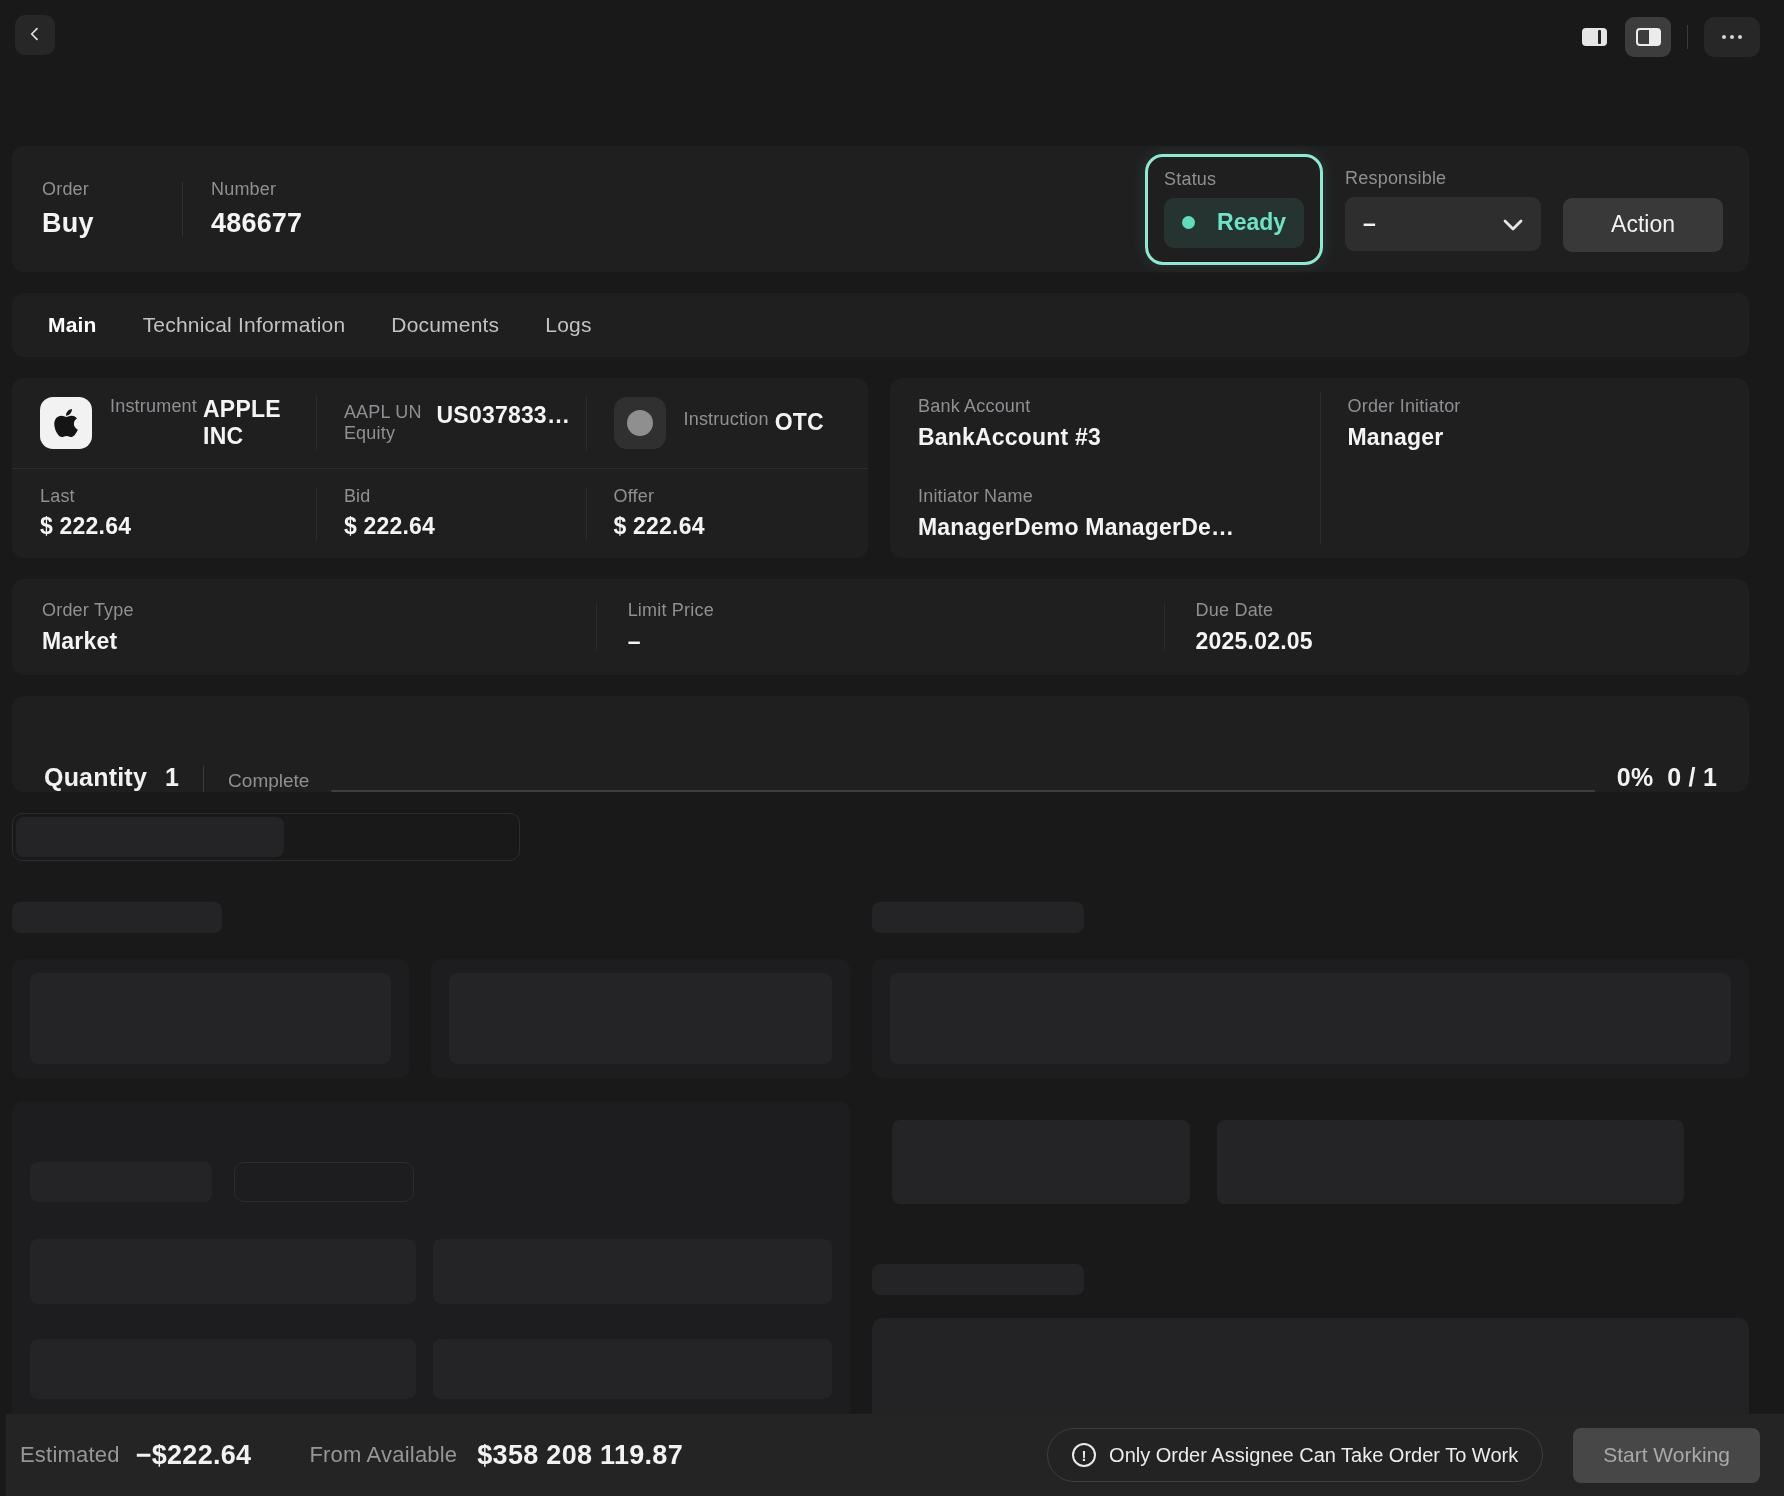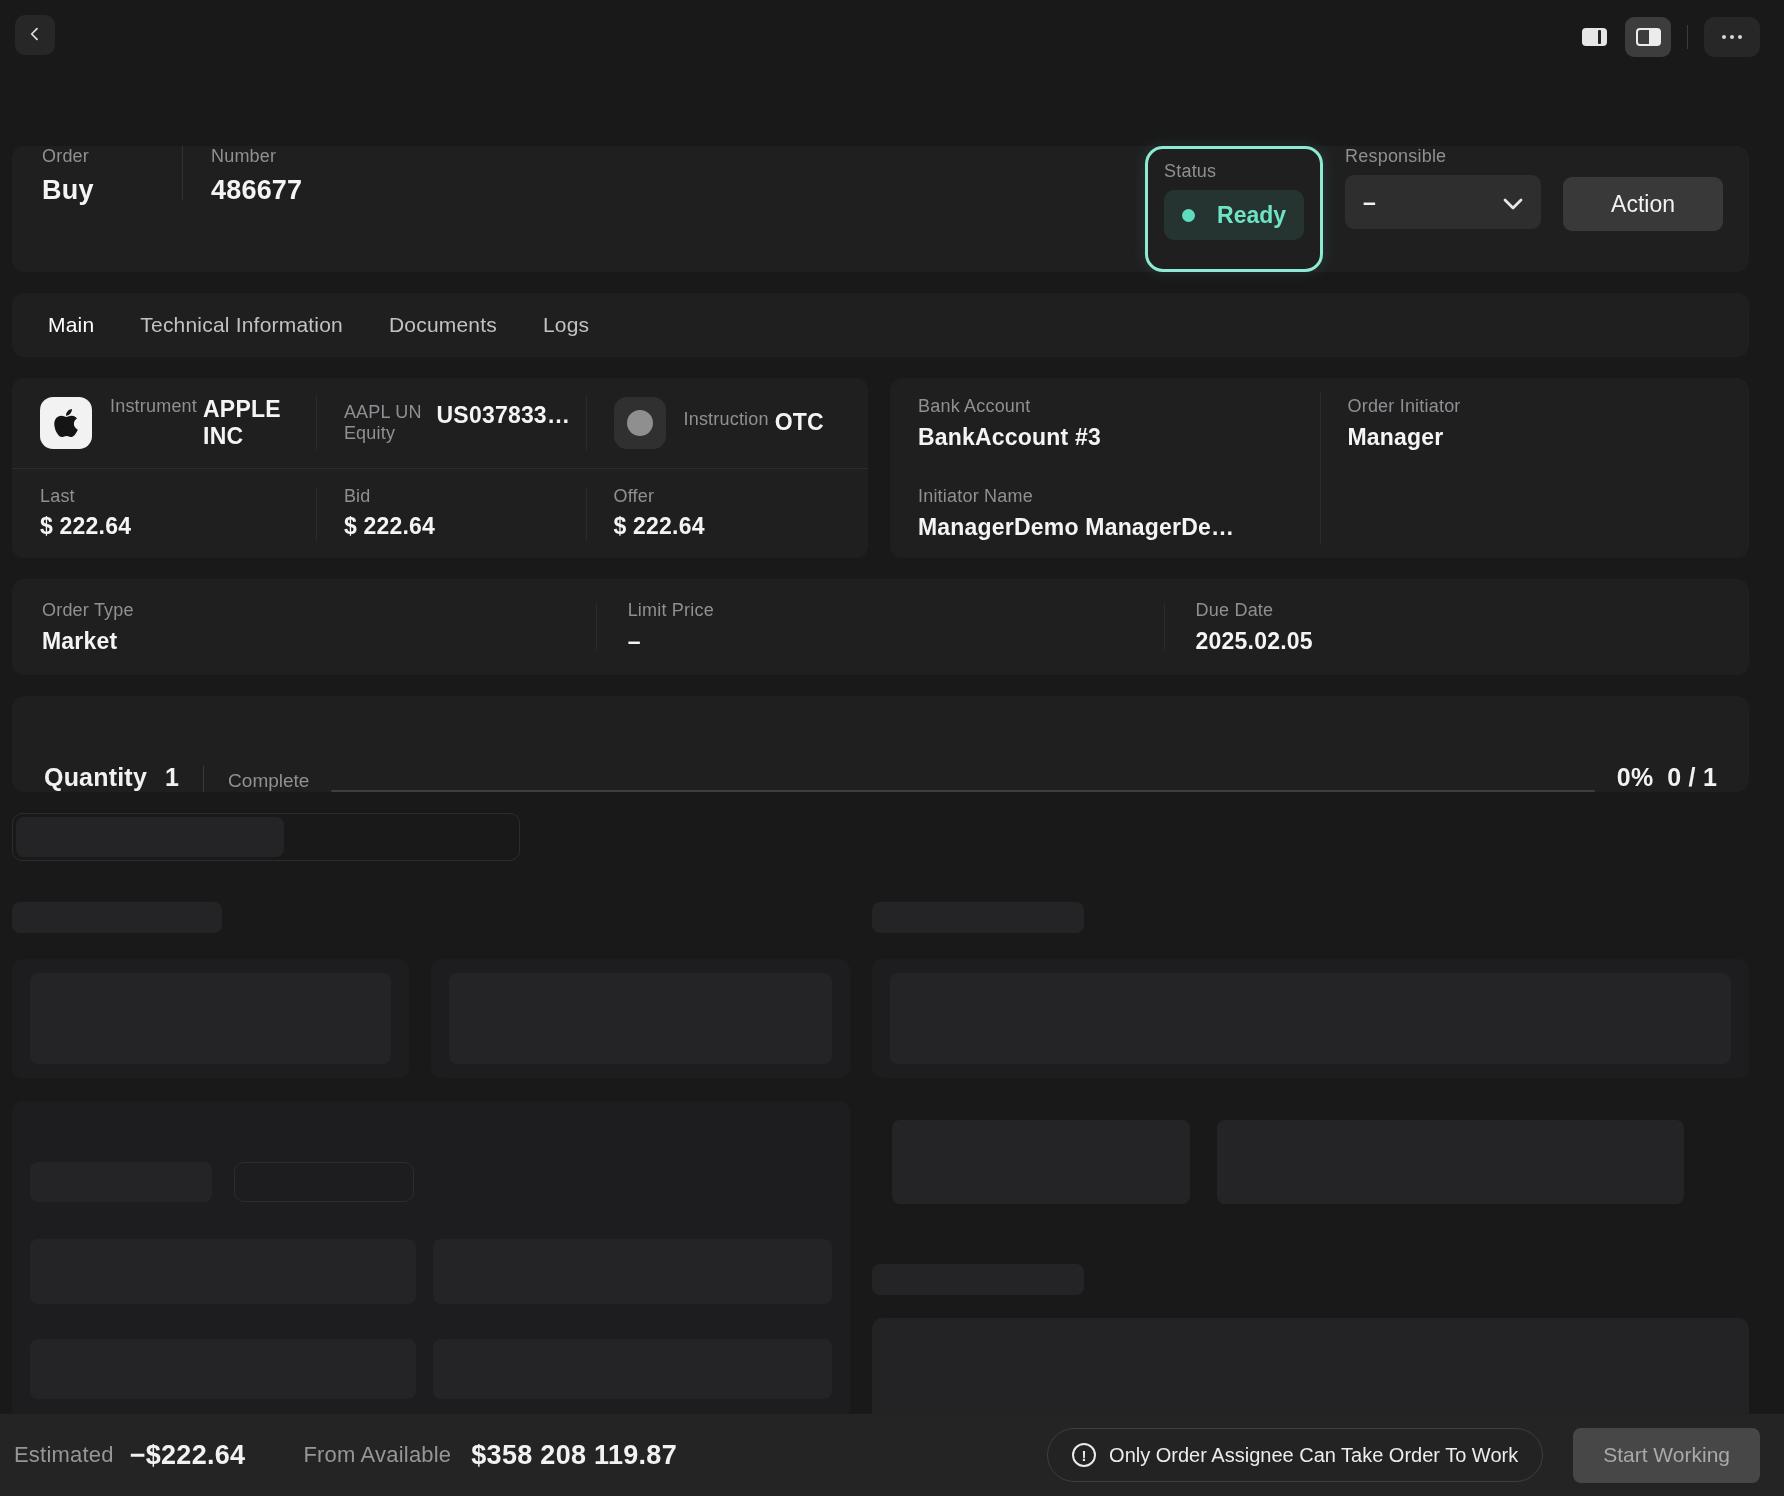"Order" .order-header { align-items: none -> center }
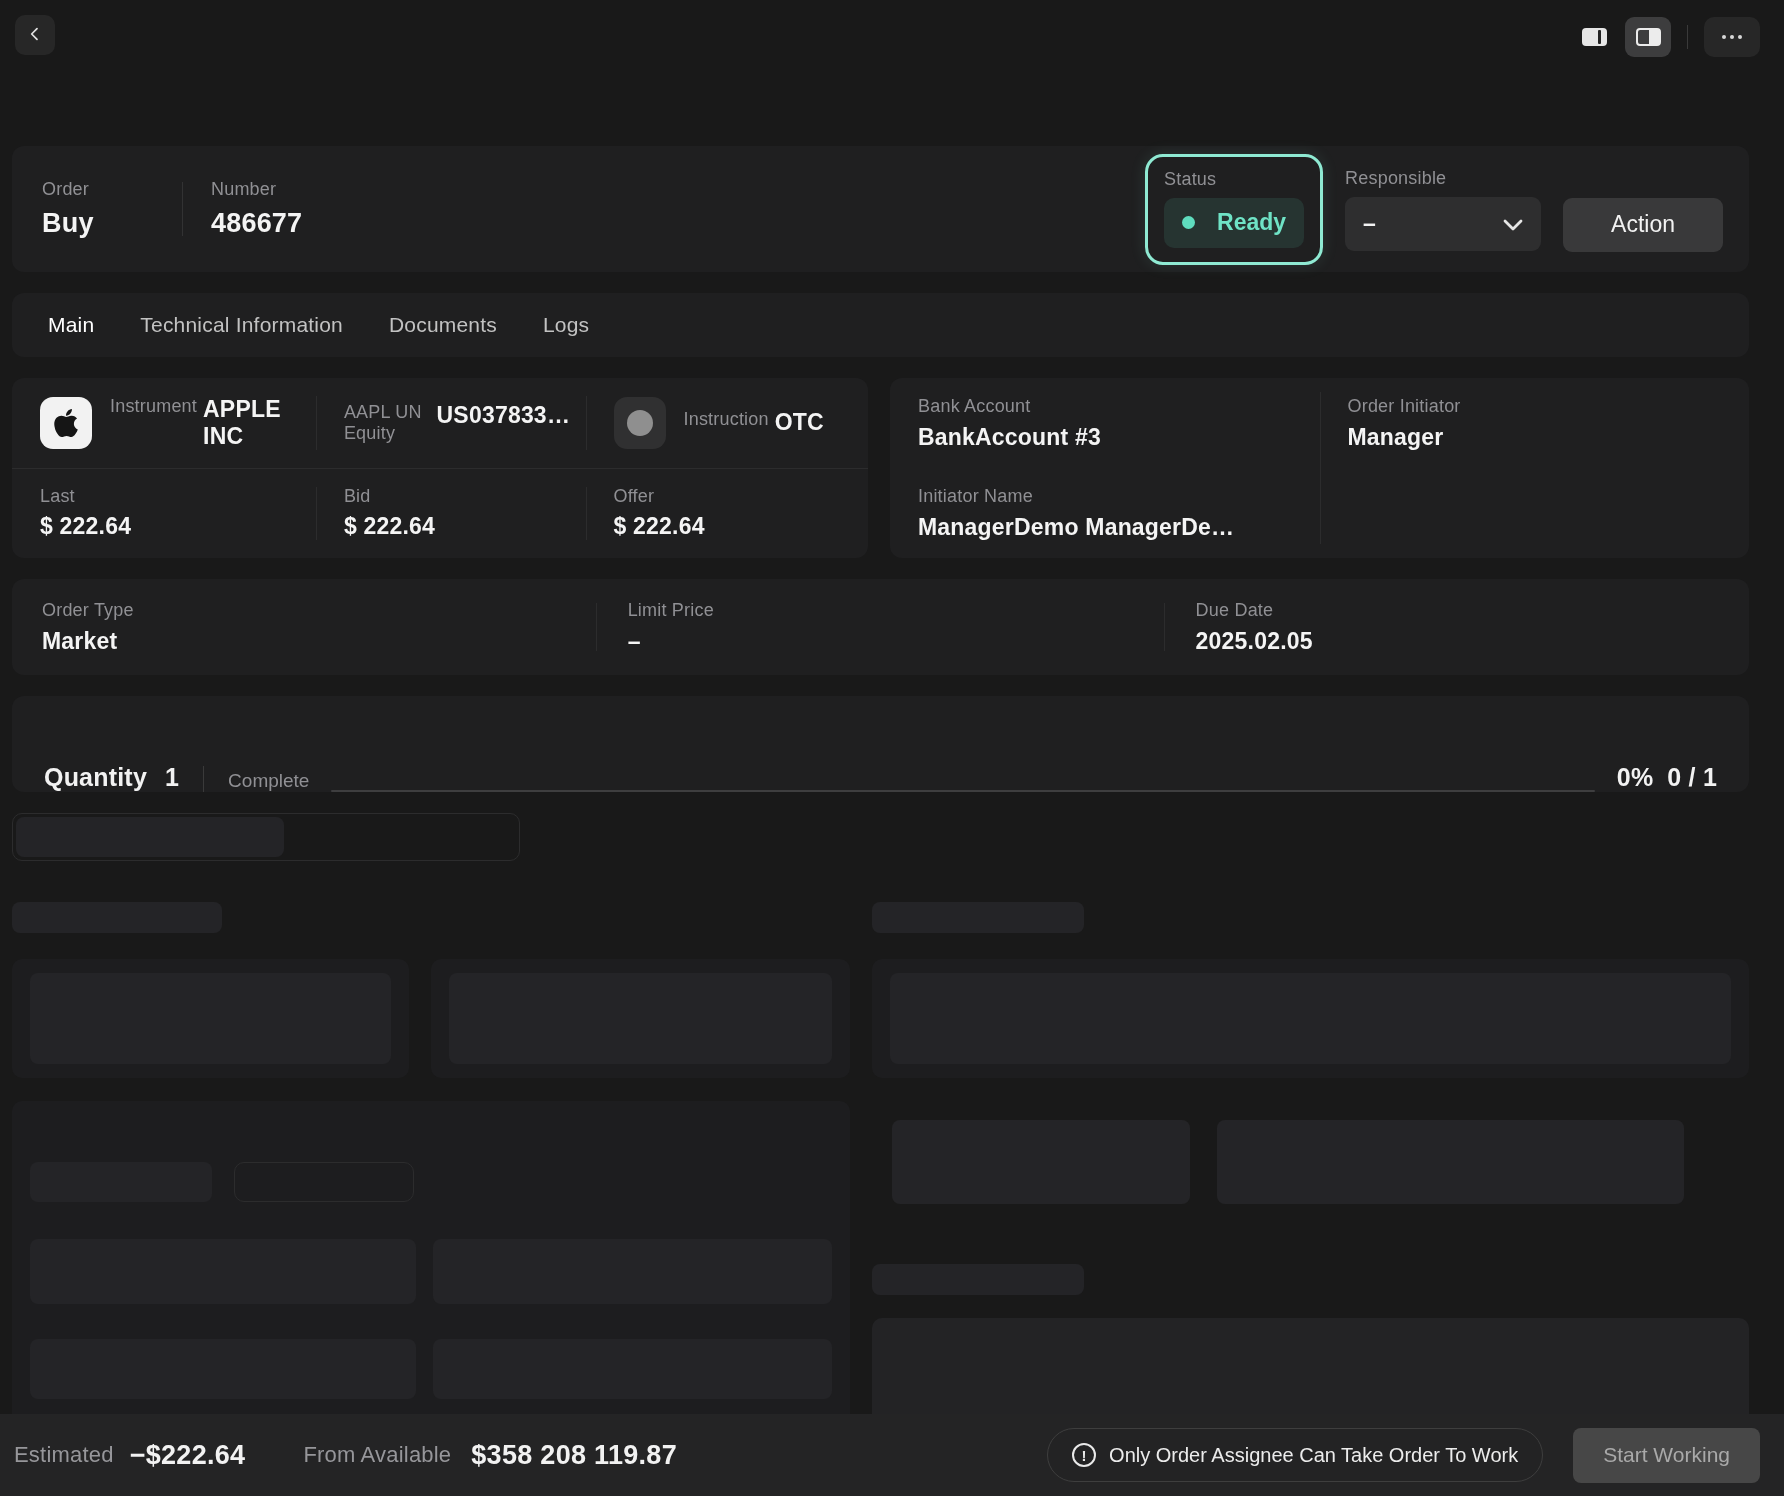"Main" .tab.active { font-weight: 400 -> 700 }
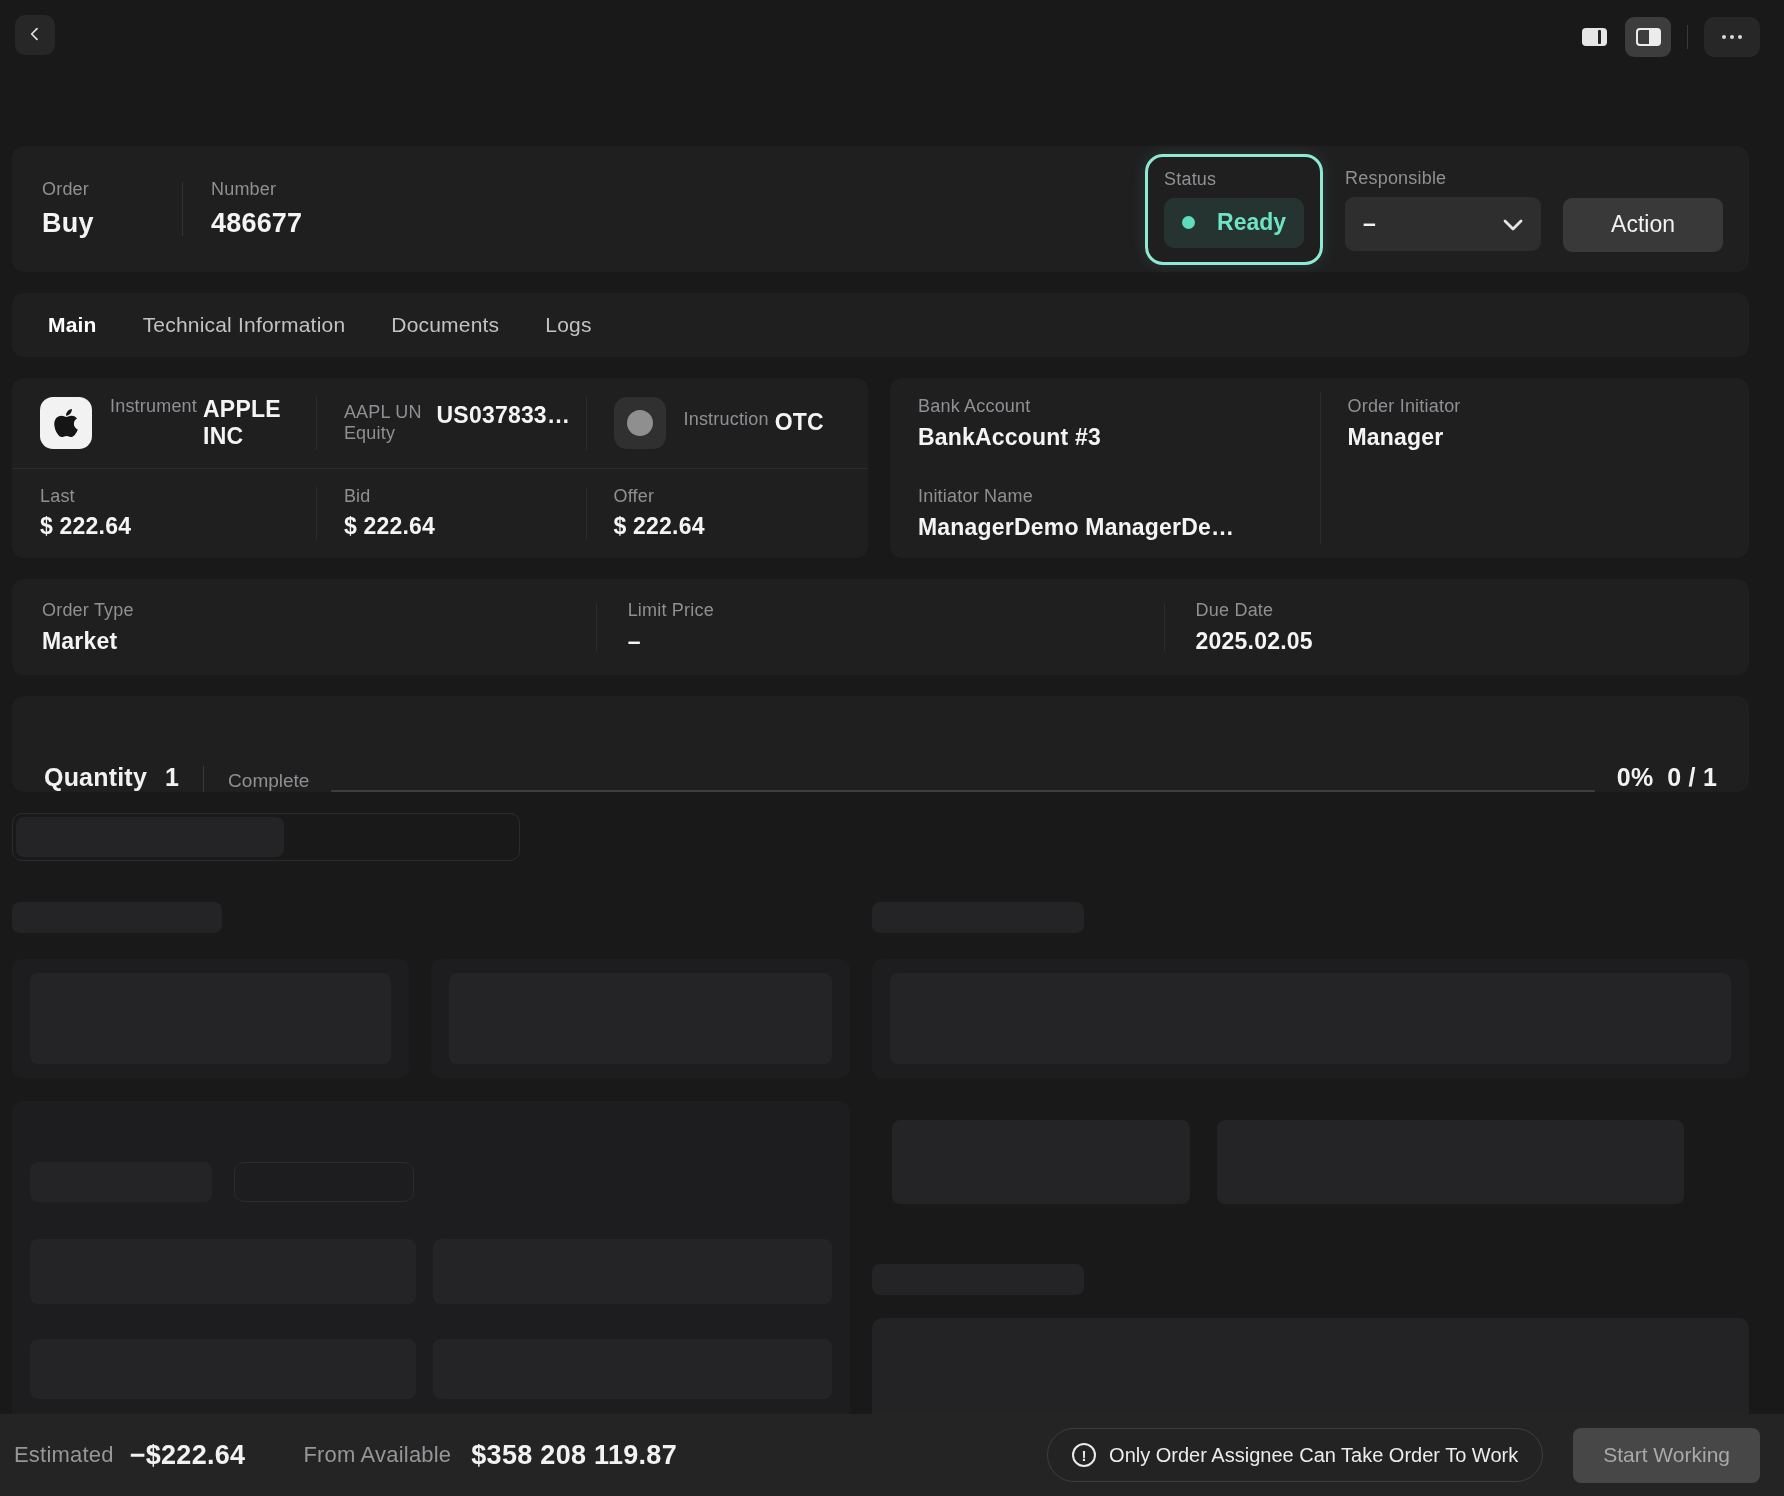"Estimated" .footer { left: 0 -> 6px }
